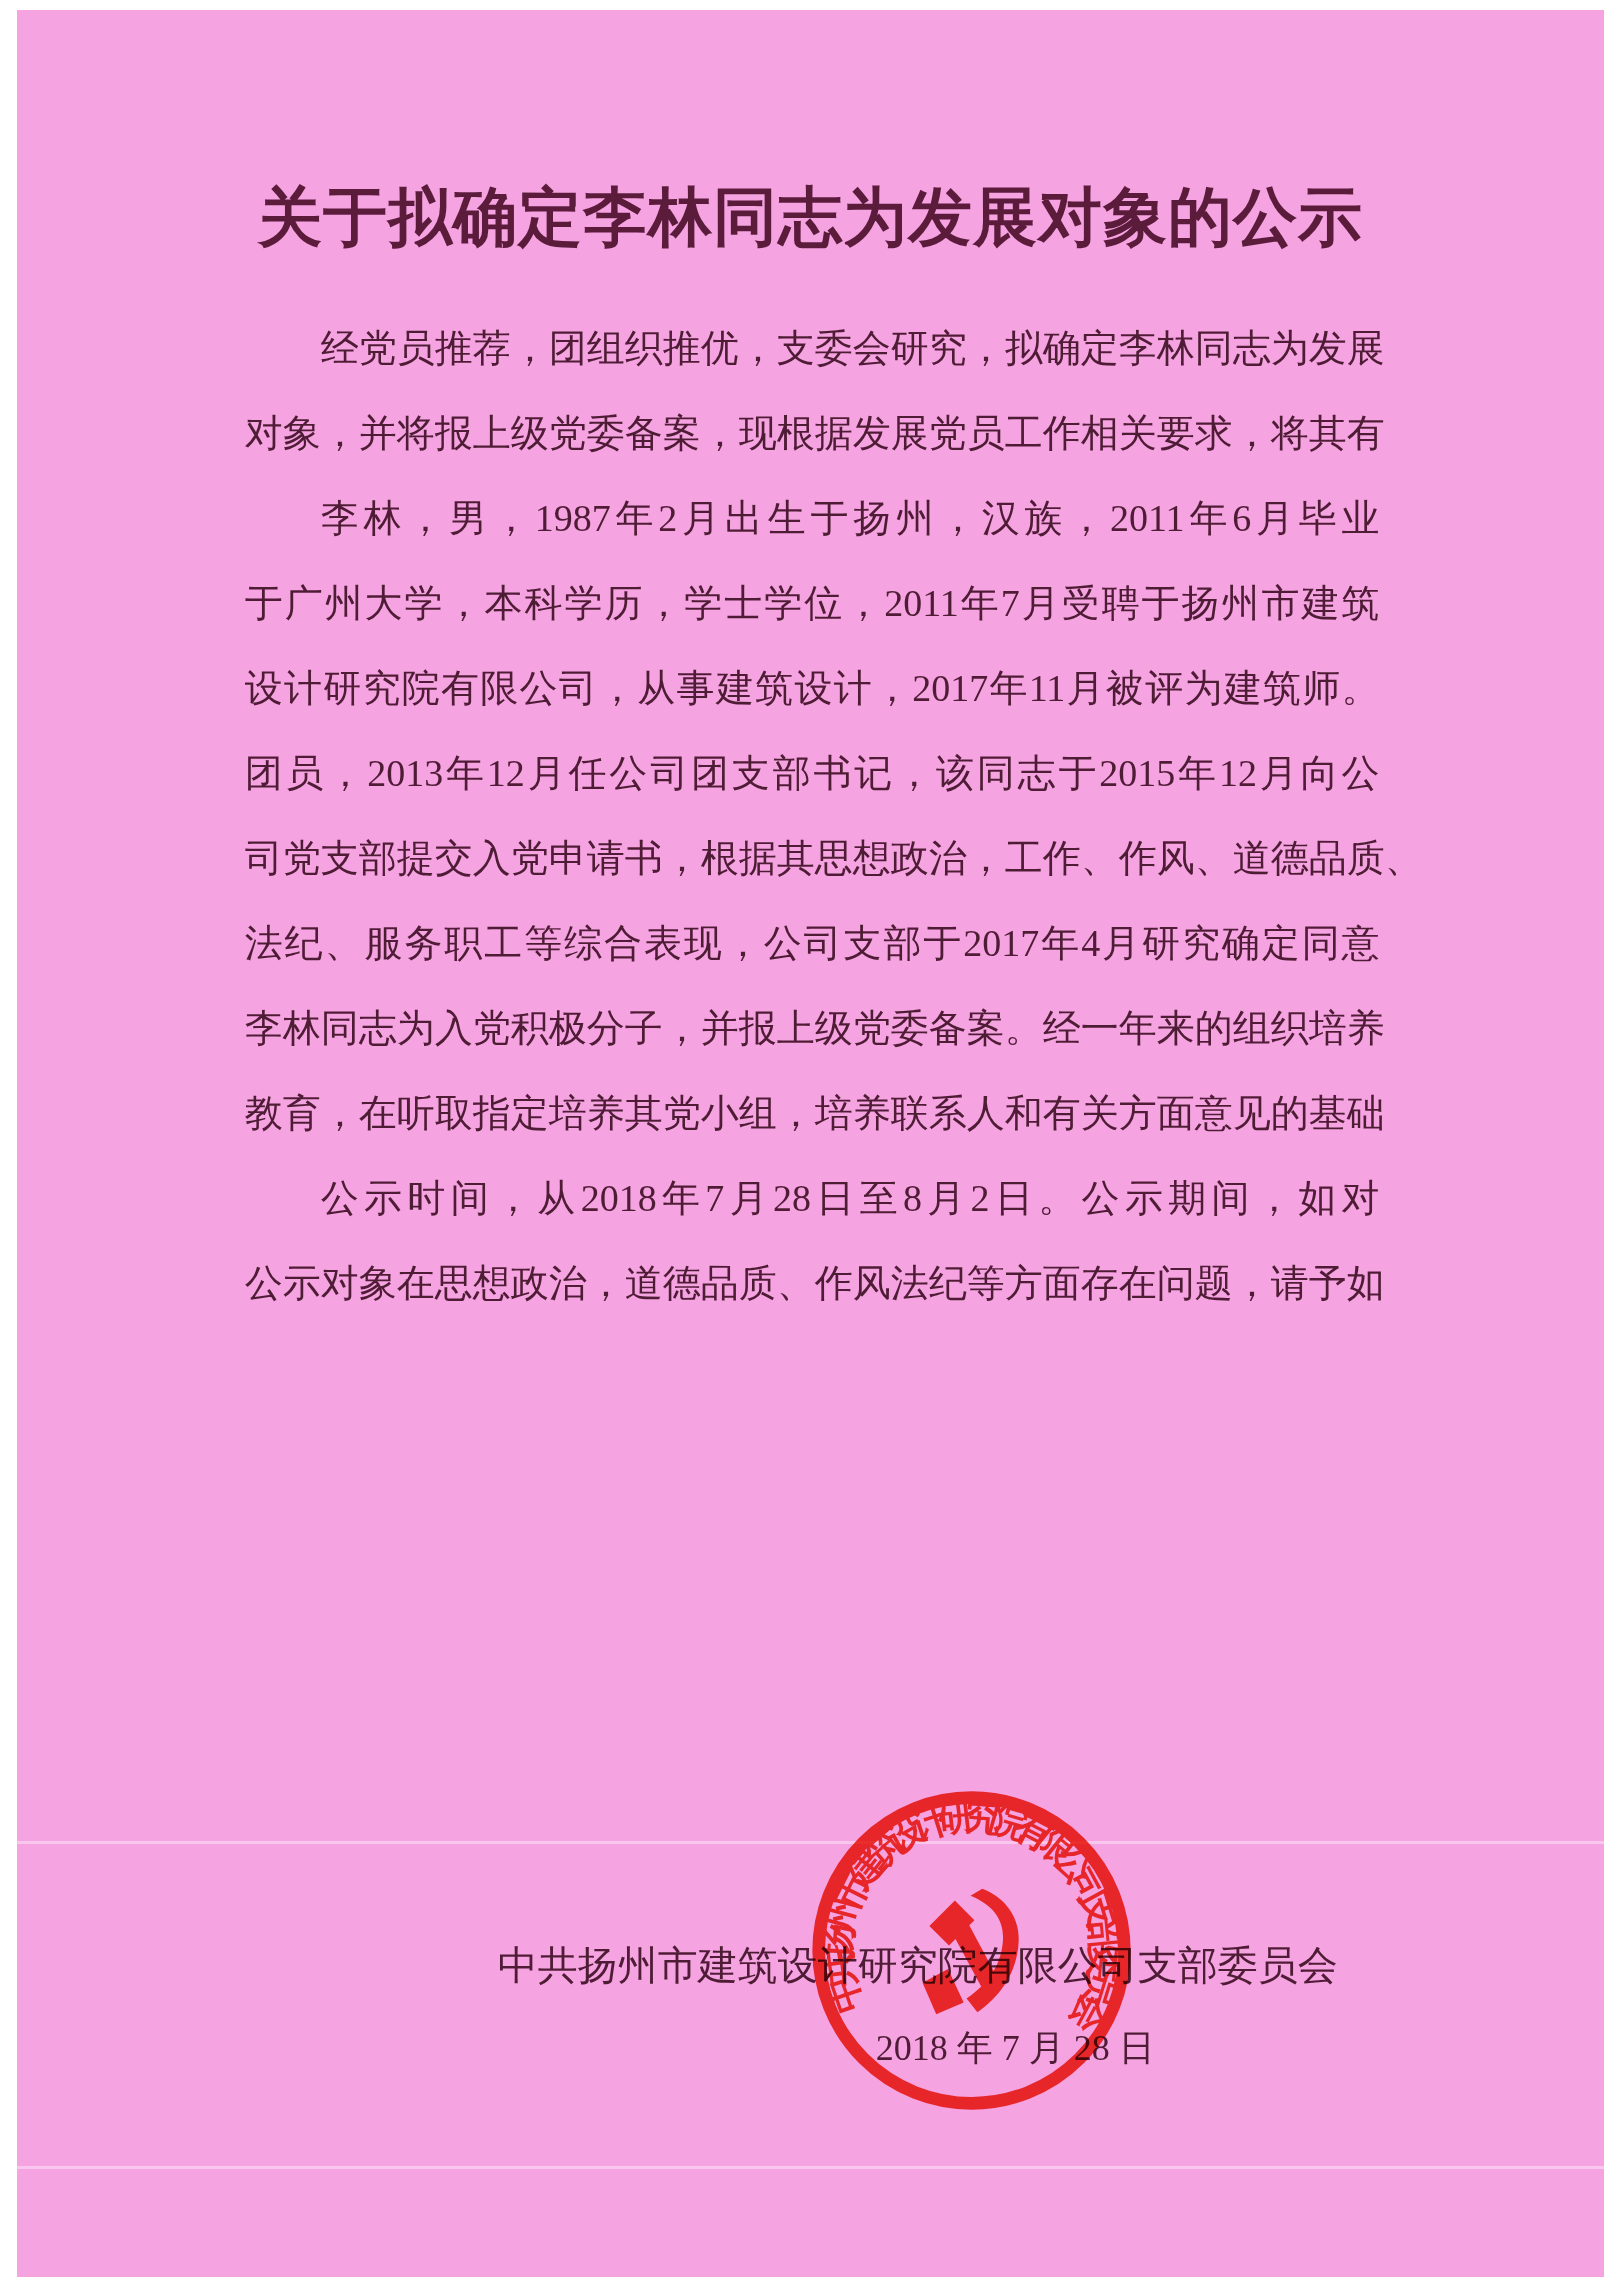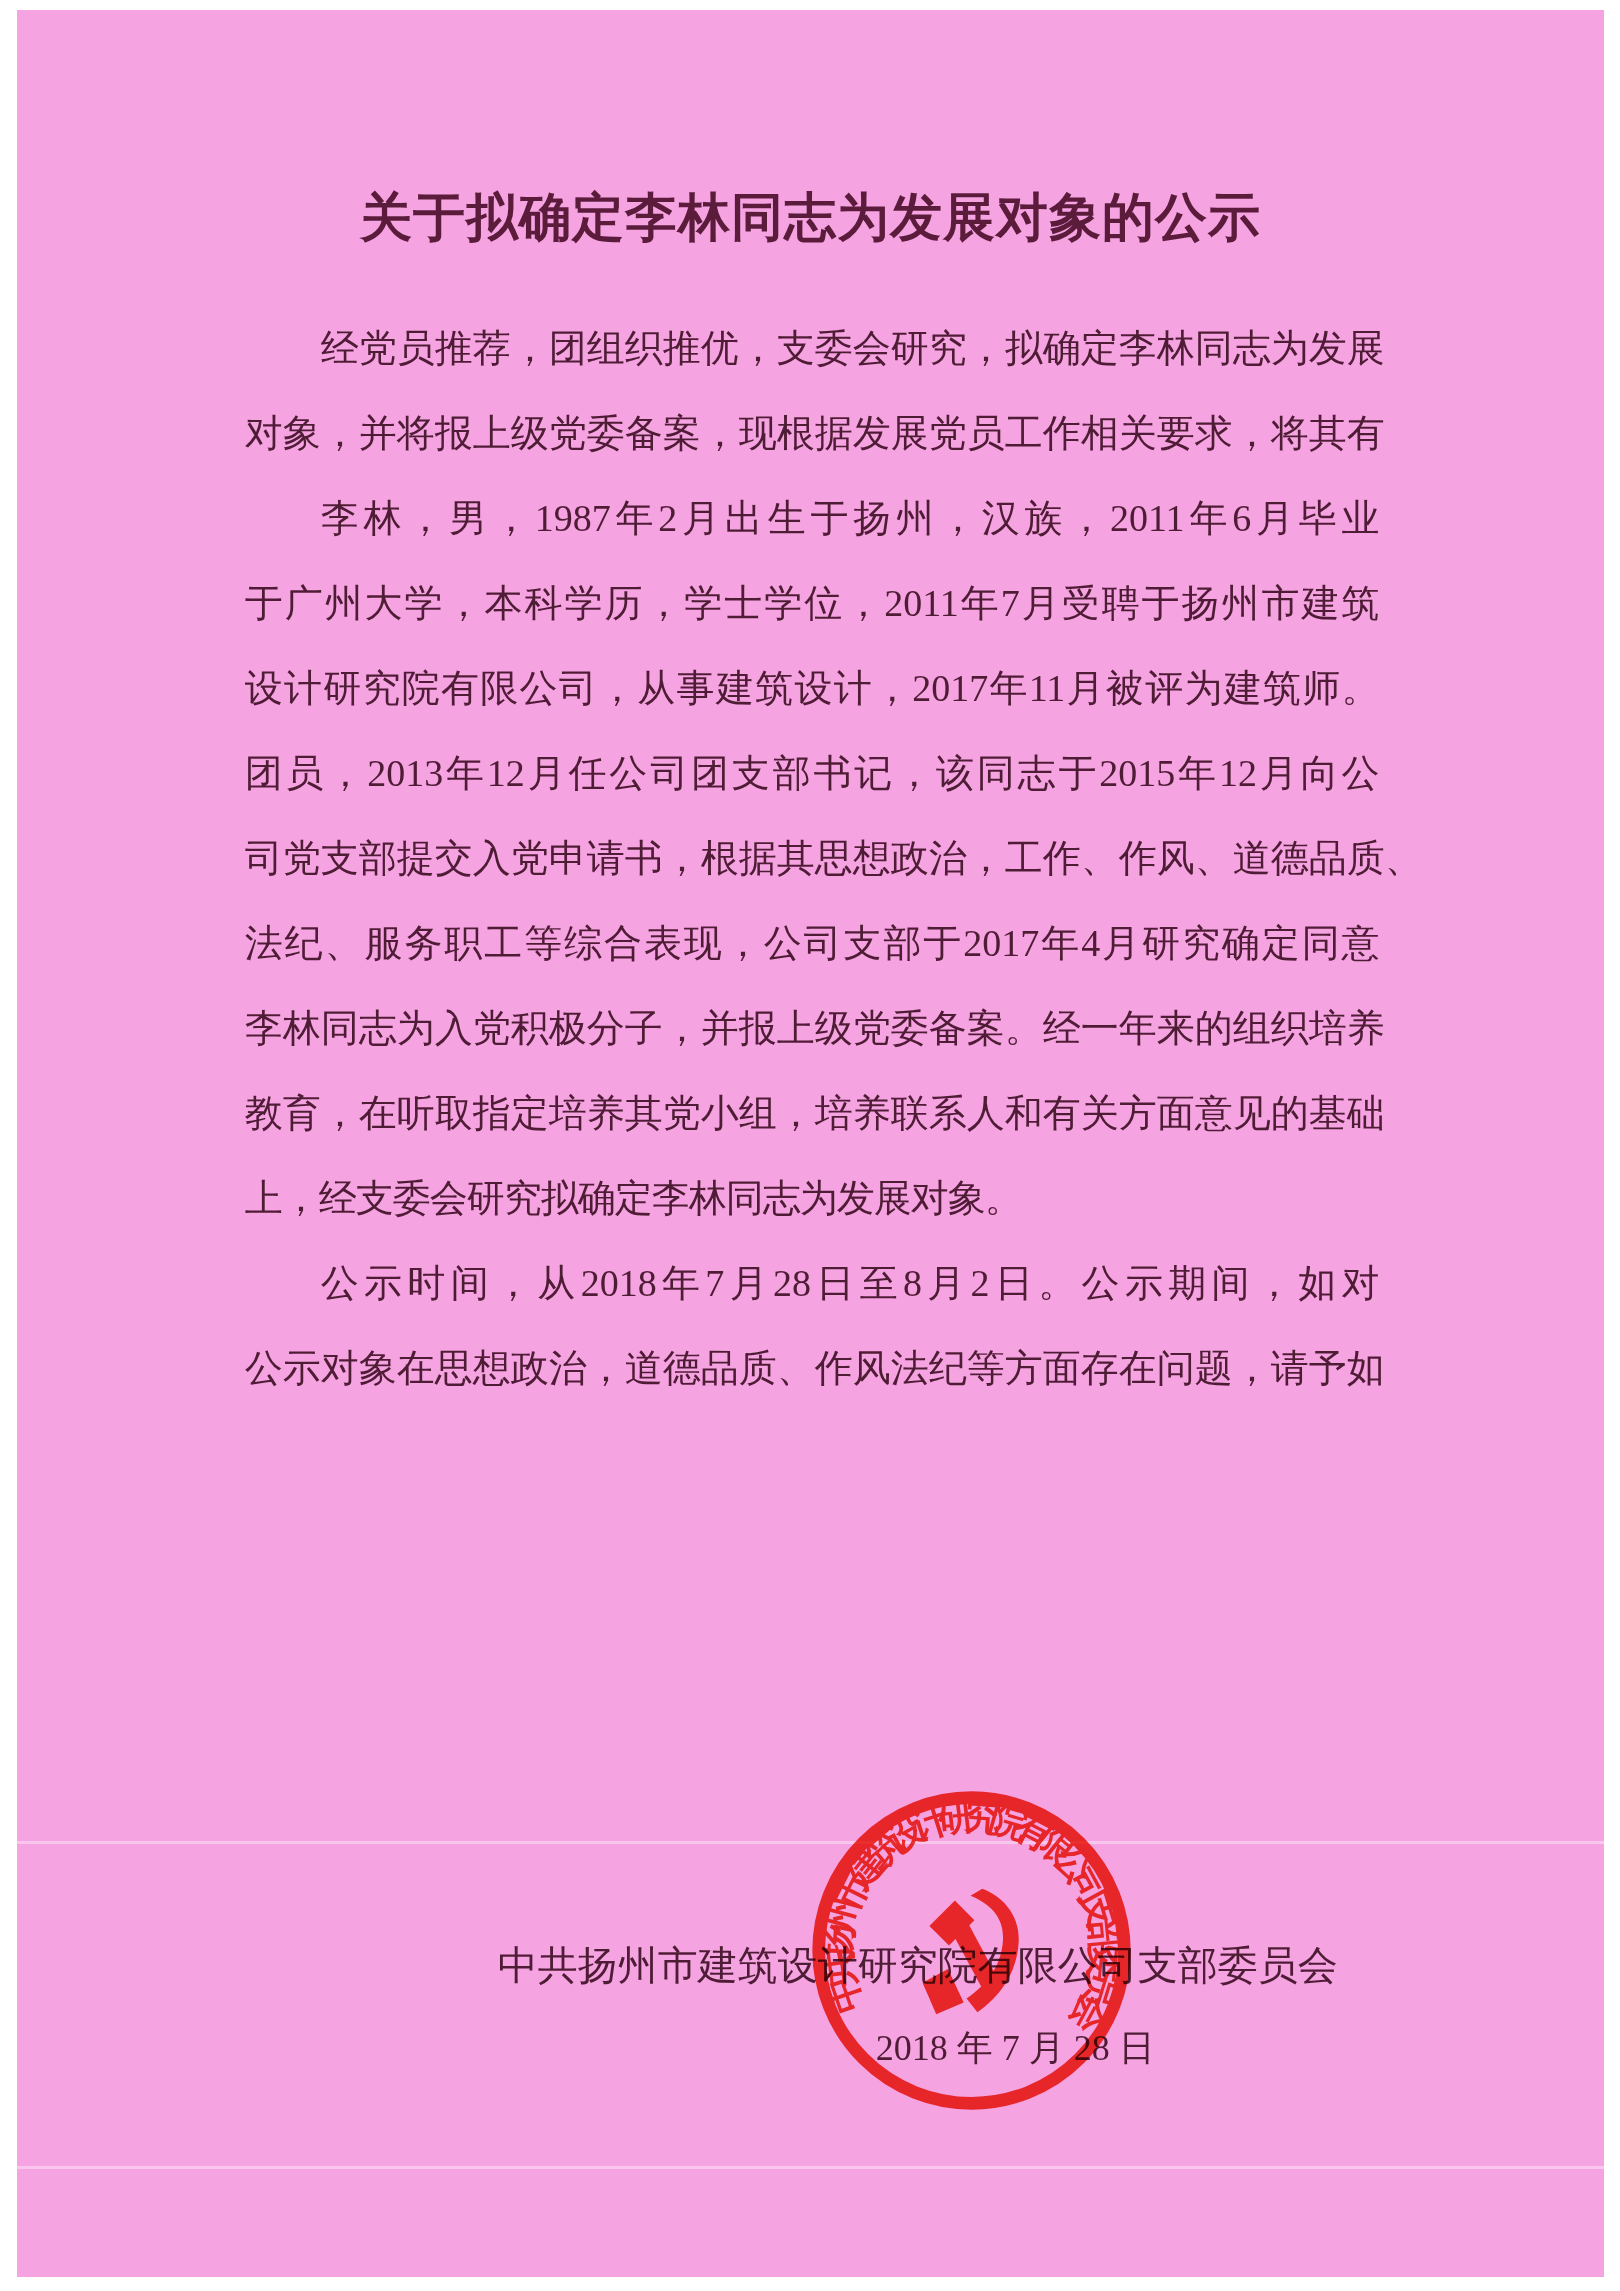"关于拟确定李林同志为发展对象的公示" .title { font-size: 52px -> 64px }
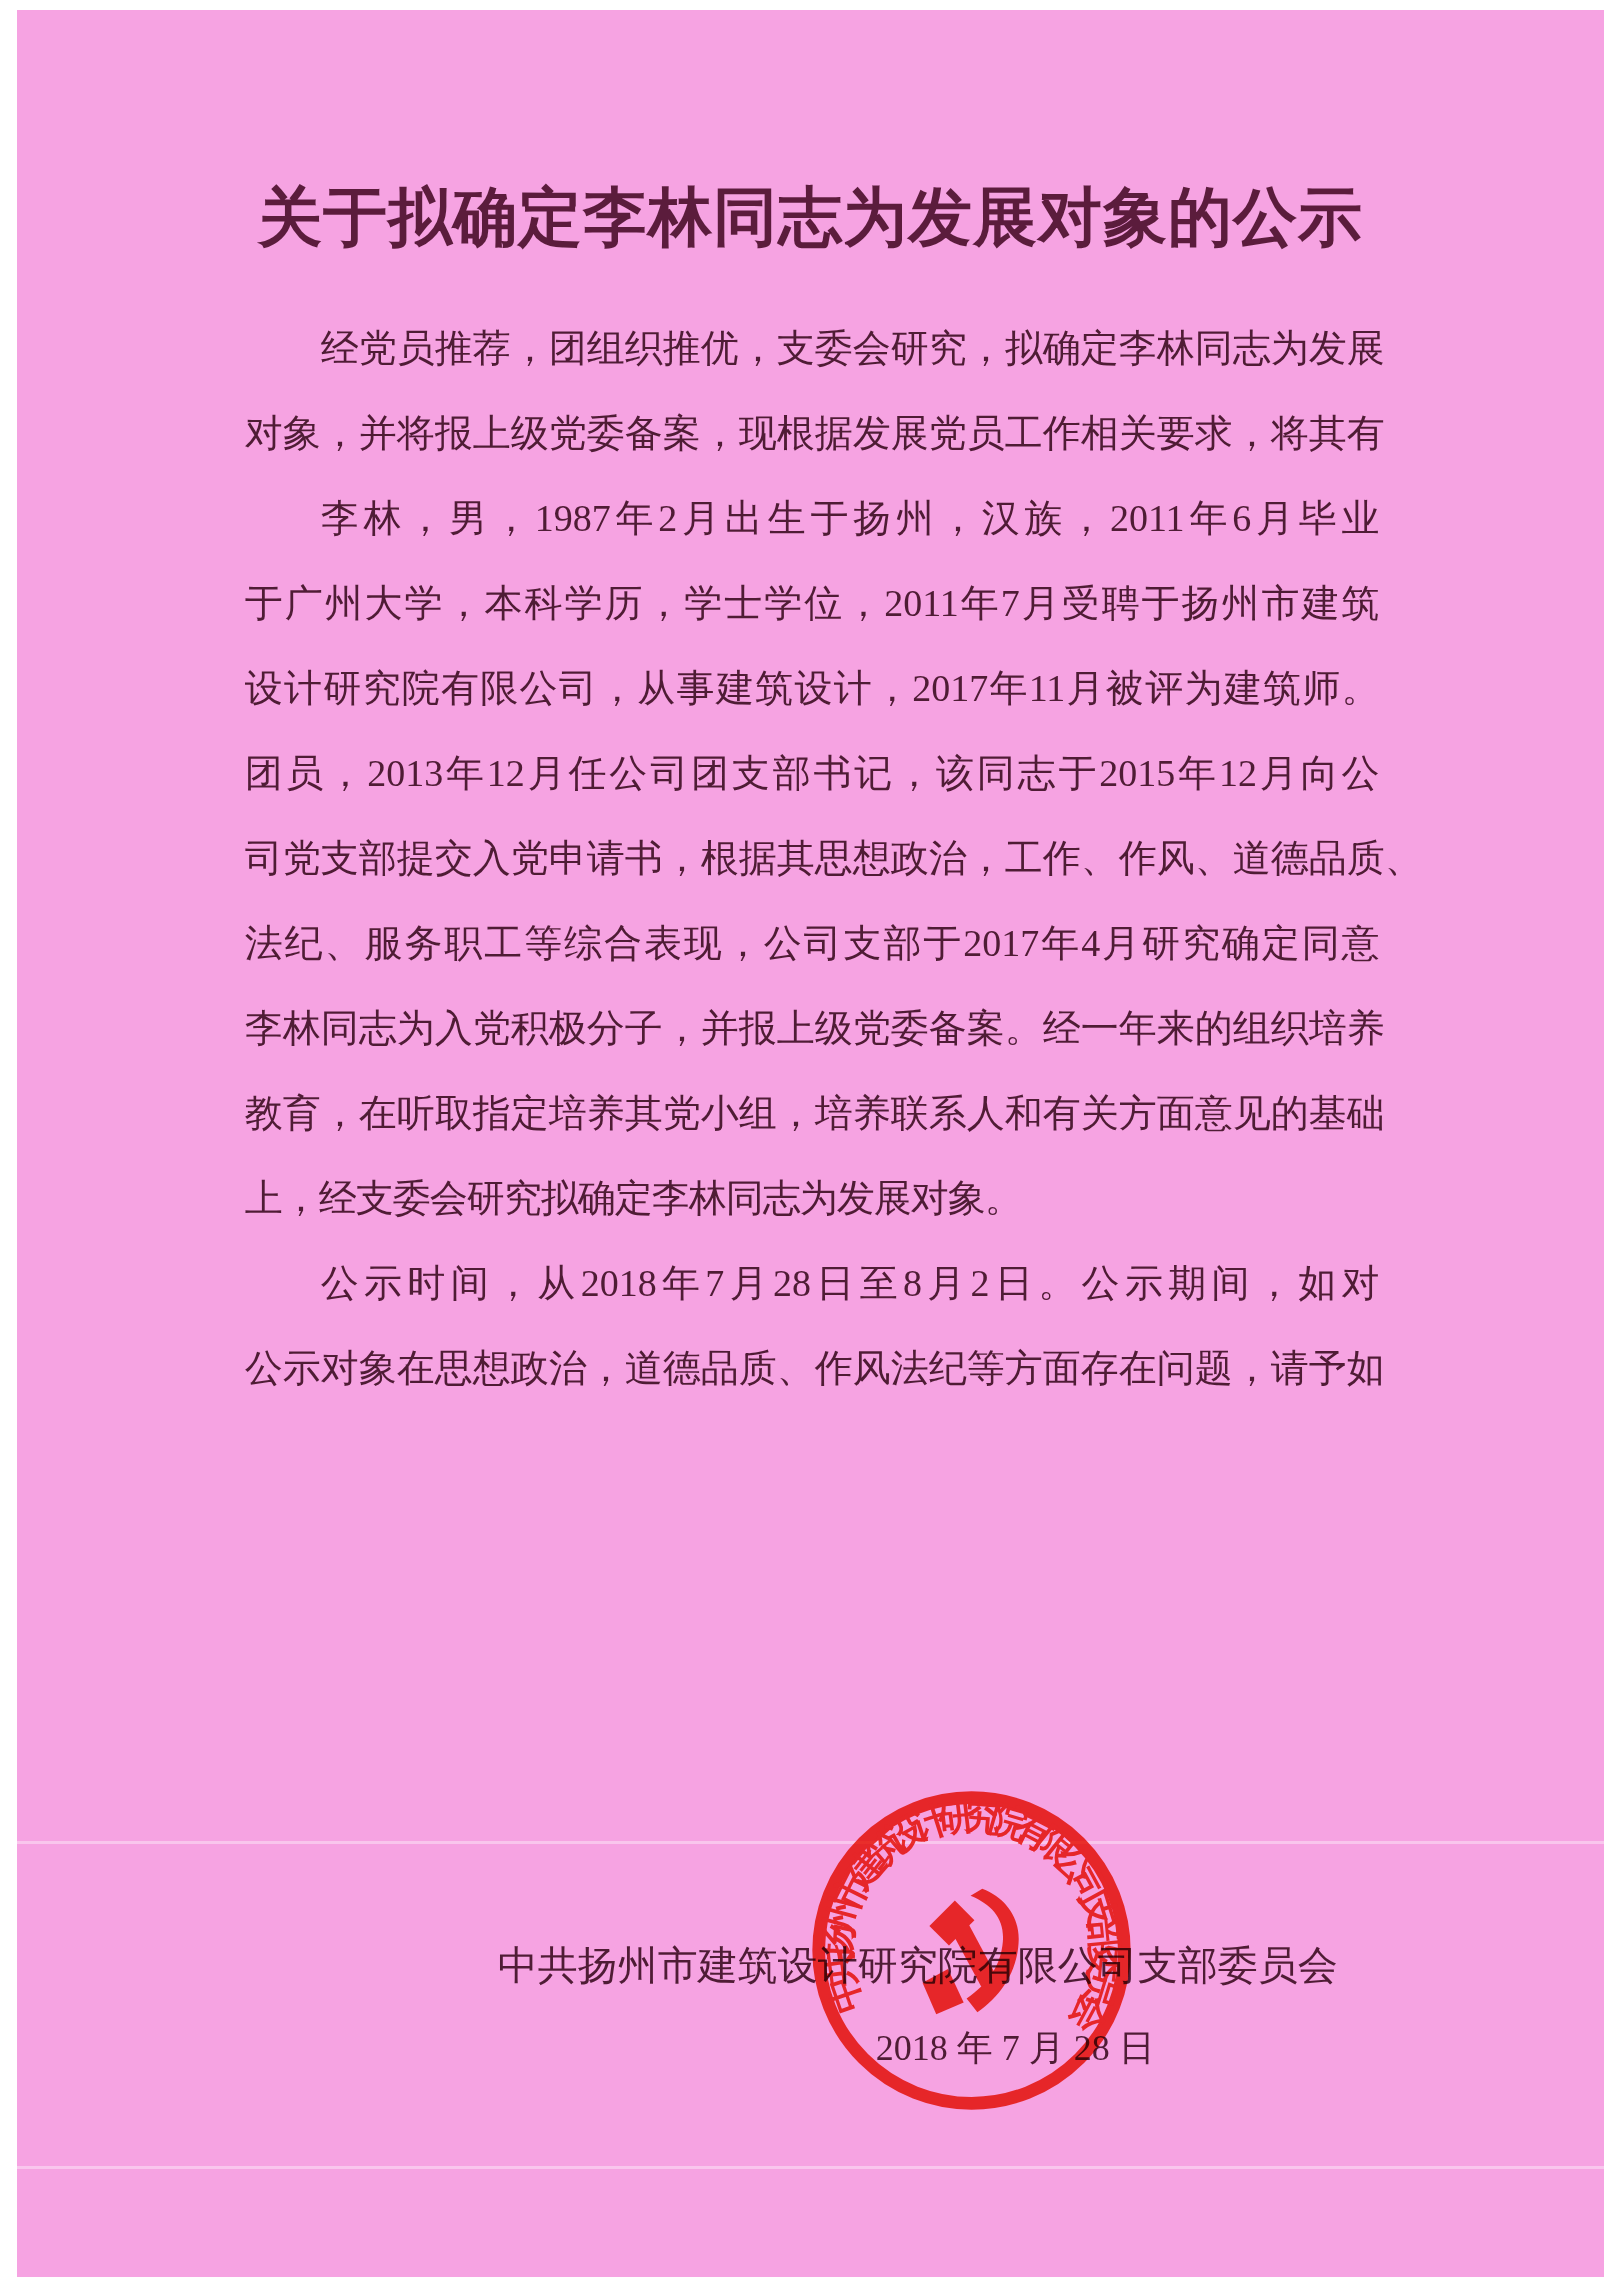"上，经支委会研究拟确定李林同志为发展对象。" div.line { html: <div>上，经支委会研究拟确定李林同志为发展对象。</div> -> none }
